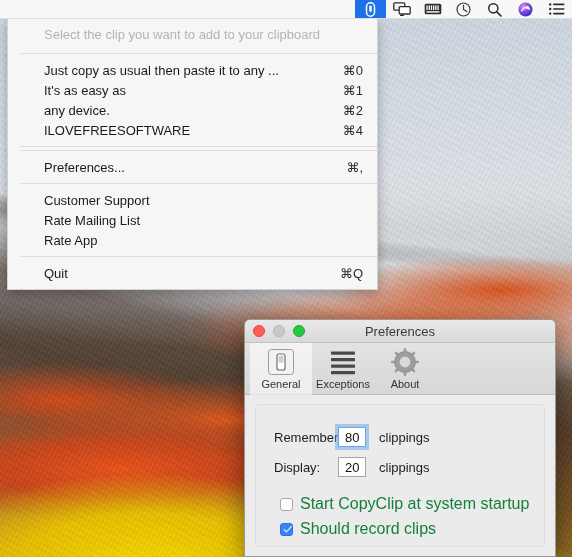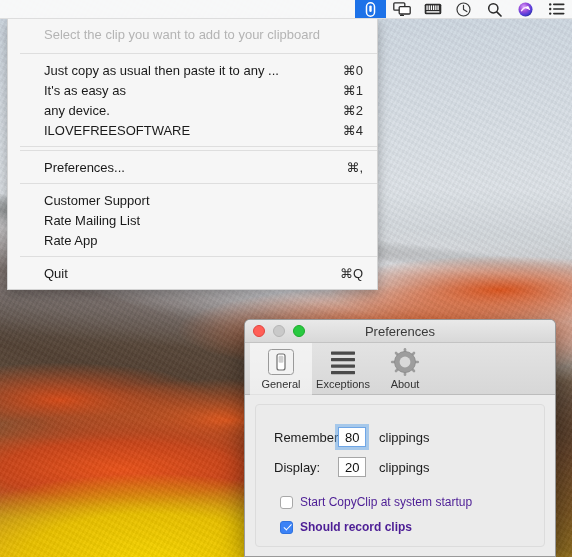"Start CopyClip at system startup" .cb-label { color: #4c1d95 -> #15803d; font-size: 12px -> 16px }
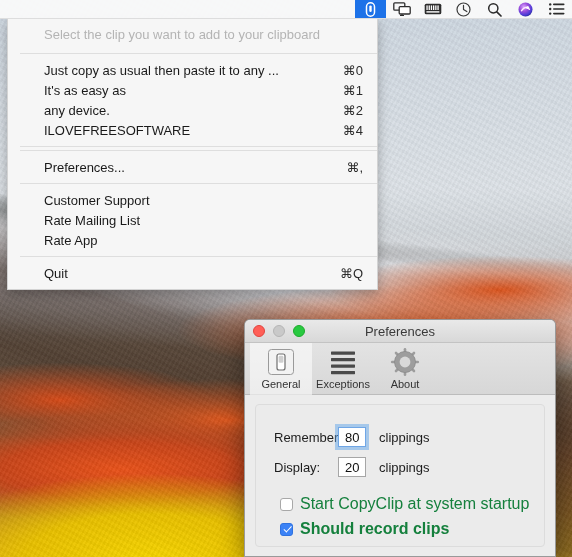"Should record clips" div.cb-row { font-weight: bold -> none }
